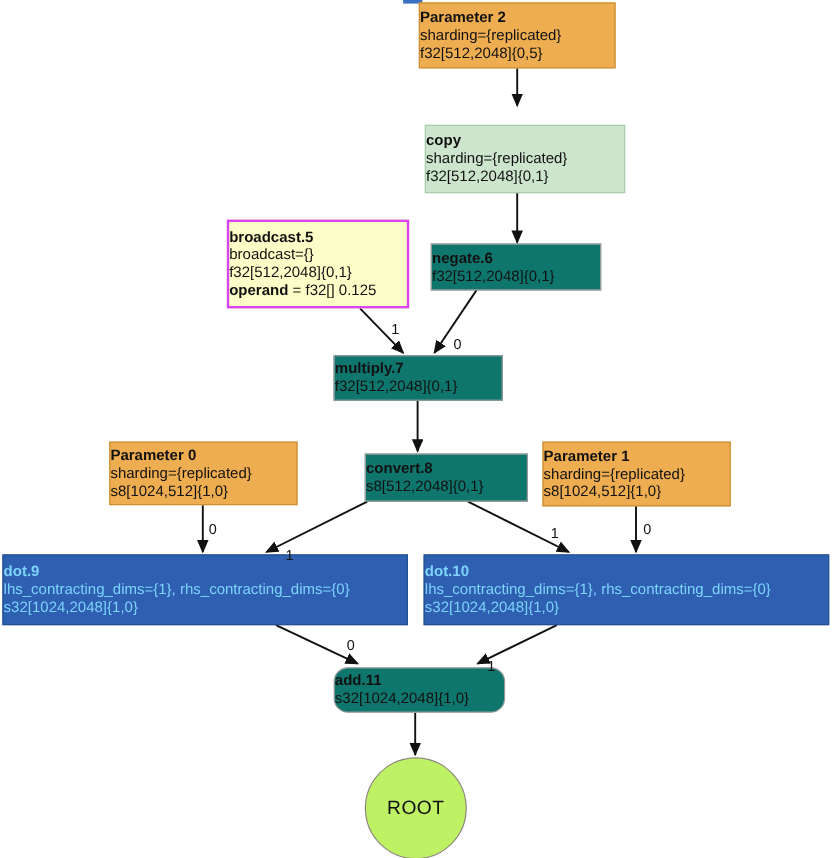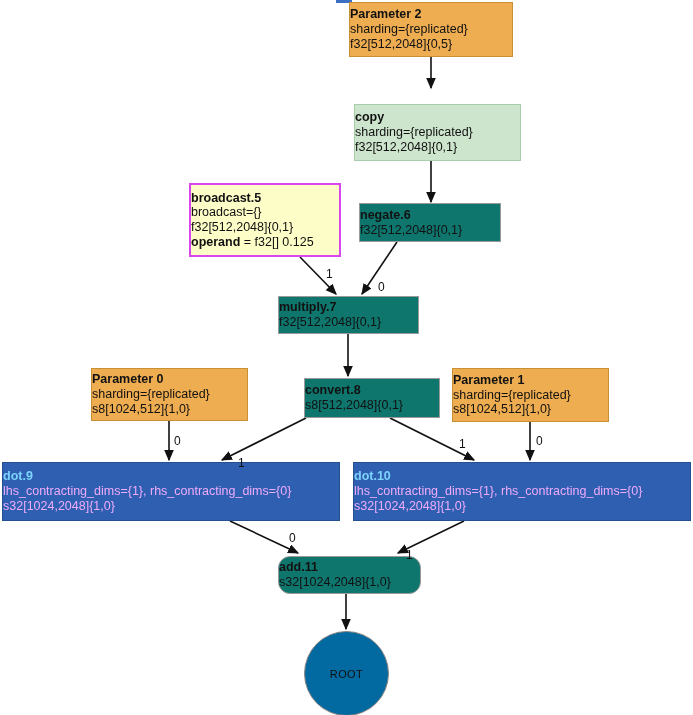"lhs_contracting_dims={1}," .n-dot .node-line { color: #f0abfc -> #7dd3fc }
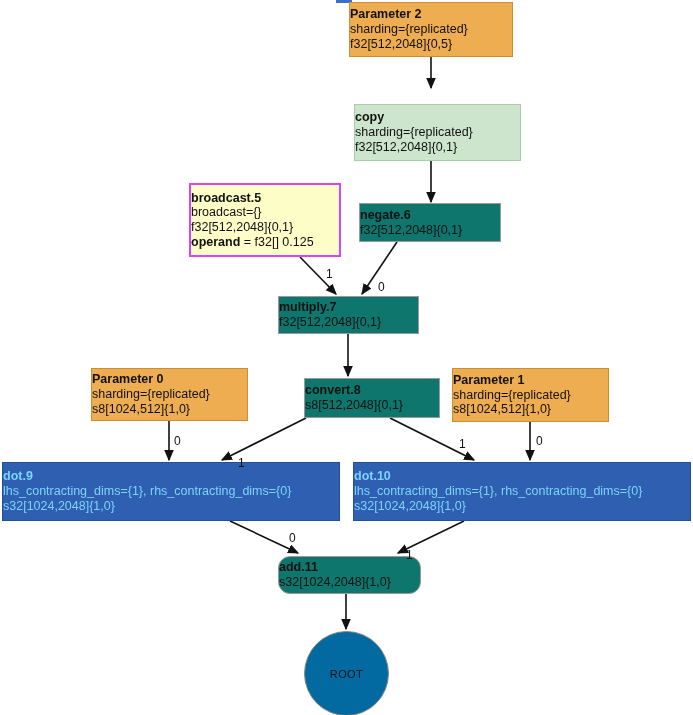"ROOT" .root-circle { background: #0369a1 -> #bef264; font-size: 11px -> 16px }
